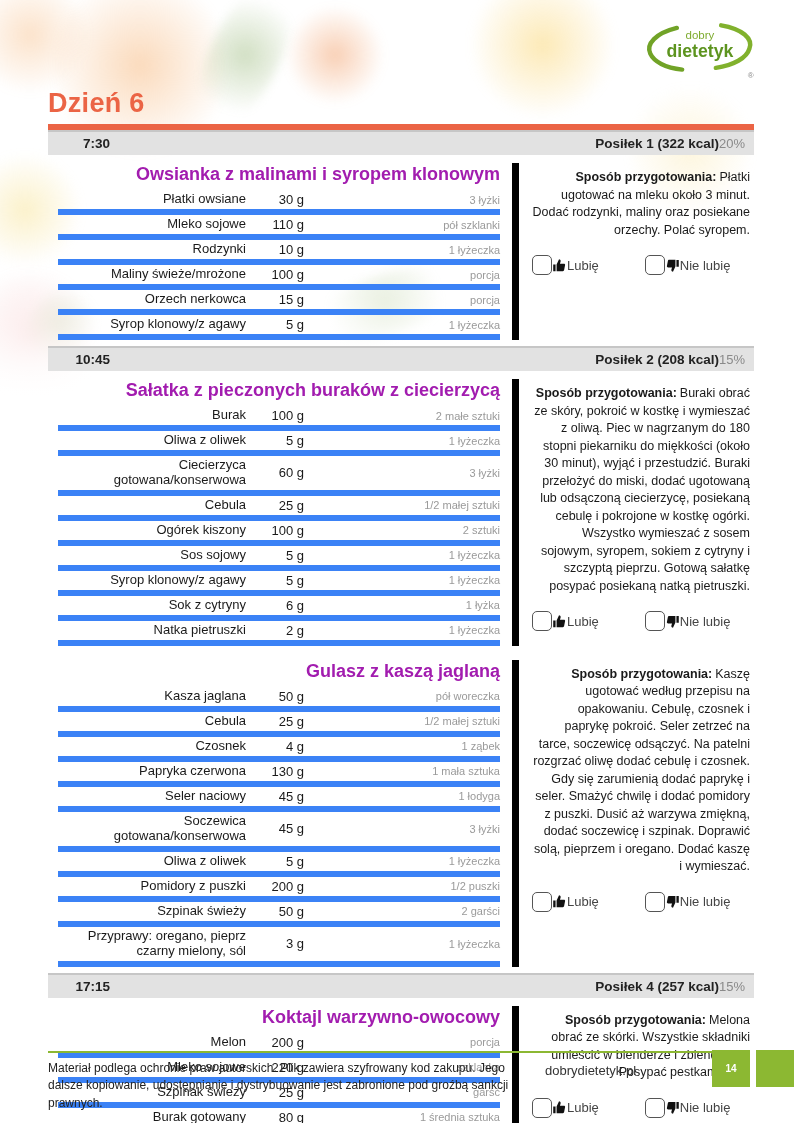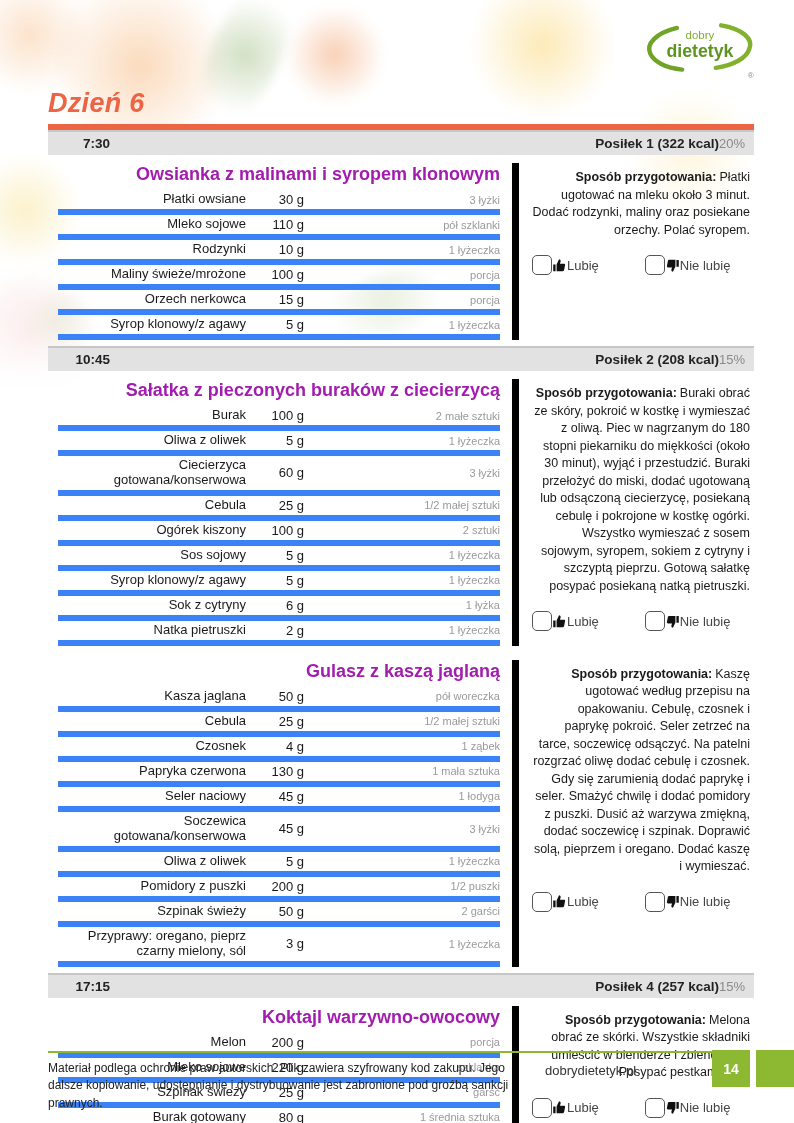"Dzień 6" .page-title { font-style: italic -> none }
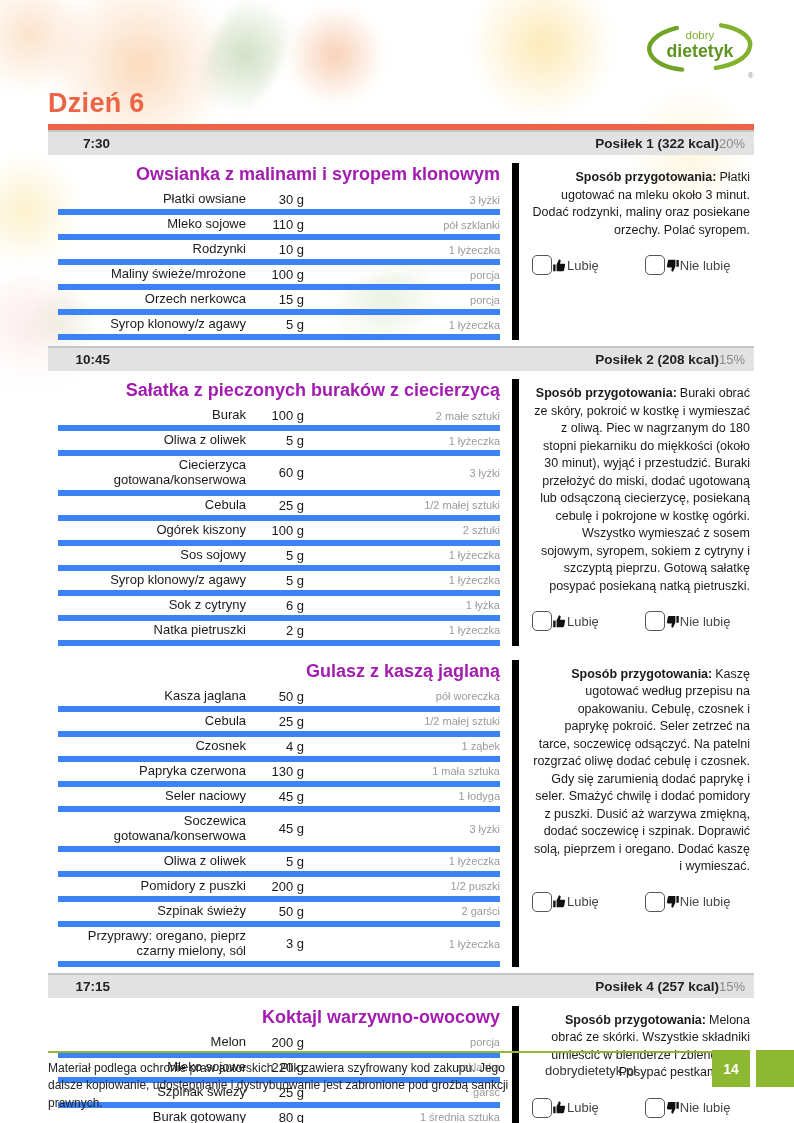"14" .page-num { font-size: 14px -> 10px }
